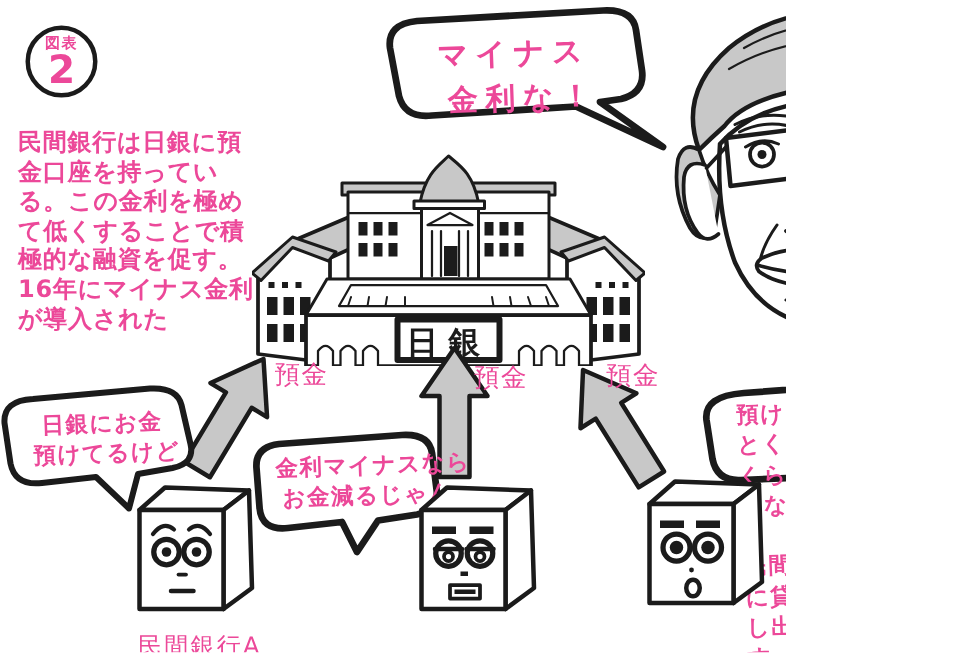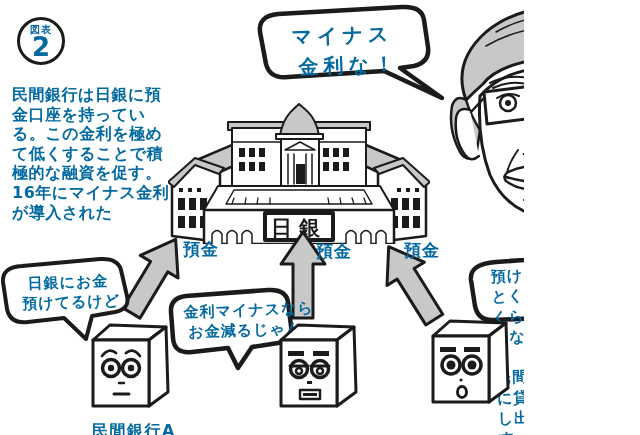"図表" #stage { color: #0369a1 -> #ec4899 }
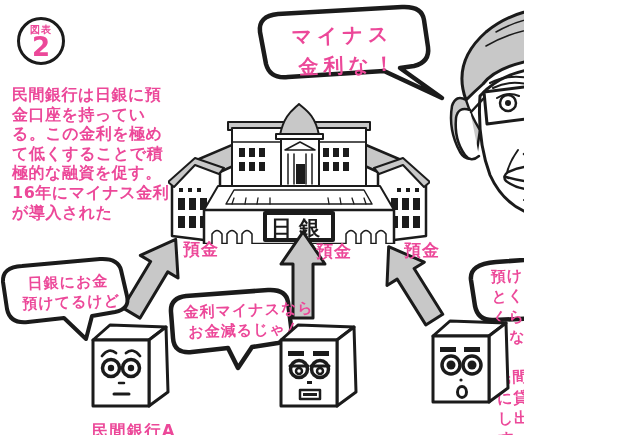"預金" .hand { font-weight: 700 -> 400 }
